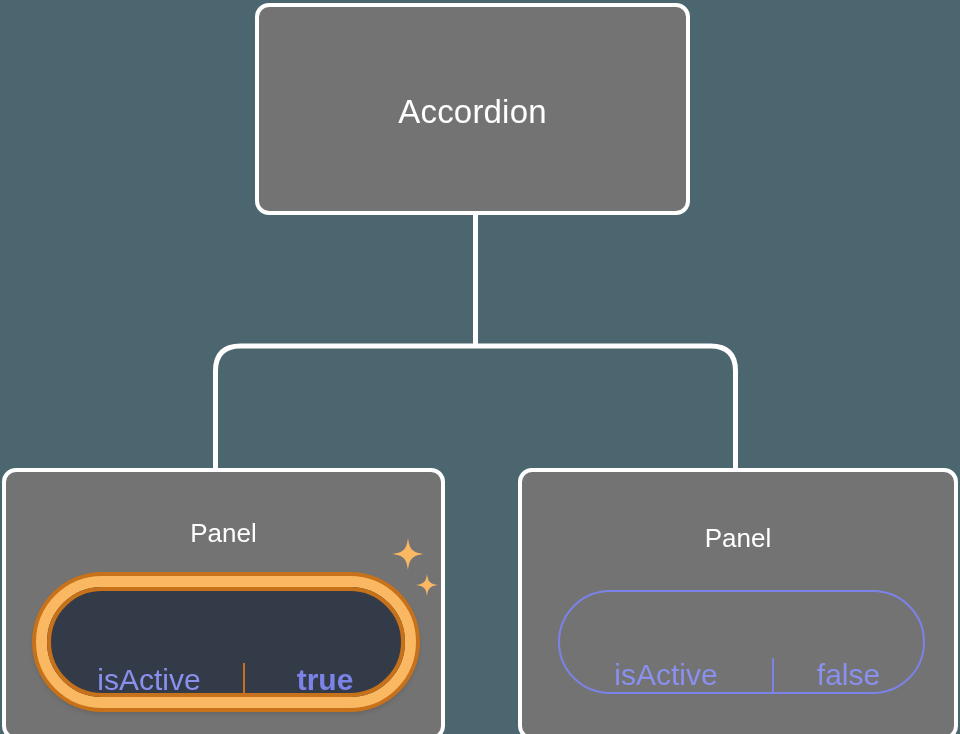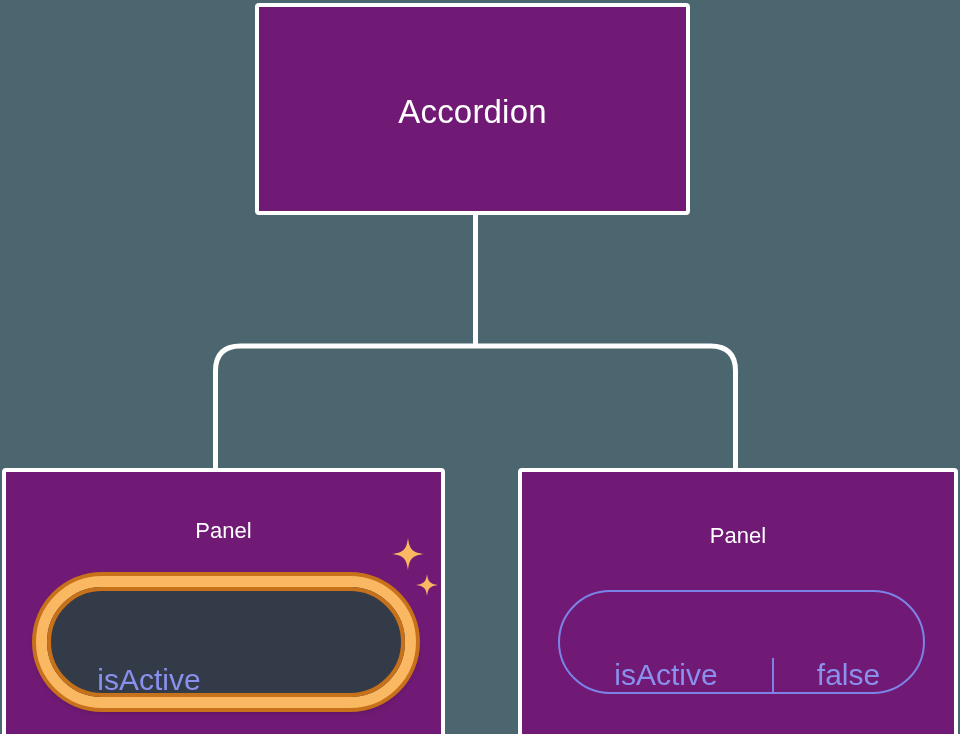"Accordion" .node { background: #701a75 -> #737373; border-radius: 4px -> 14px }
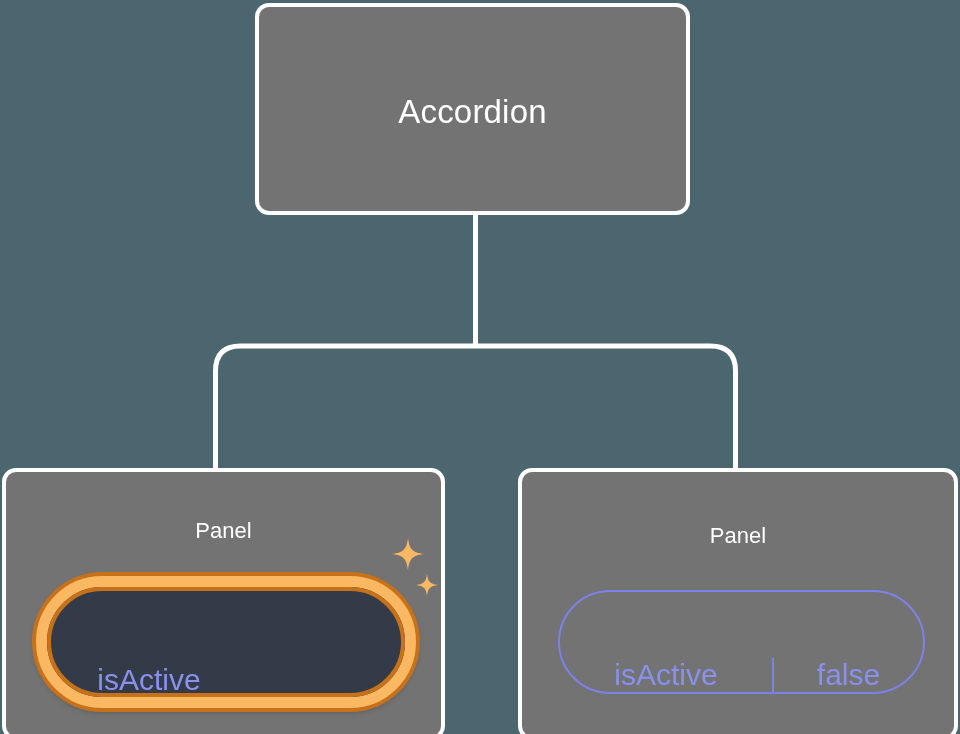"Panel" .node-title { font-size: 22px -> 26px }
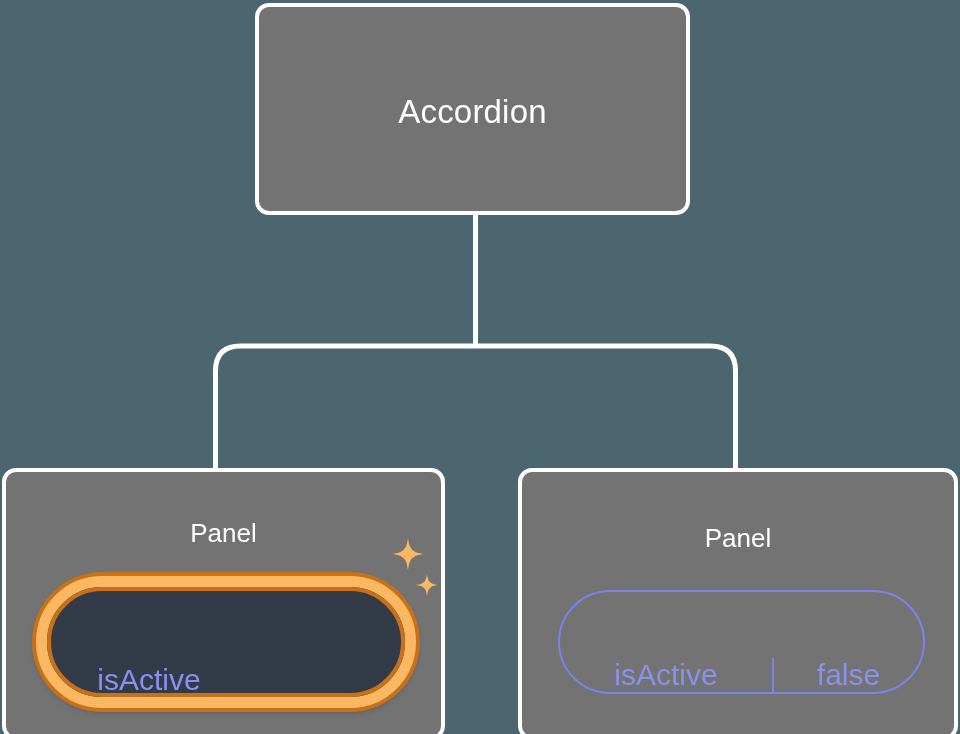"true" div.pill-cell { html: none -> <div>true</div> }
